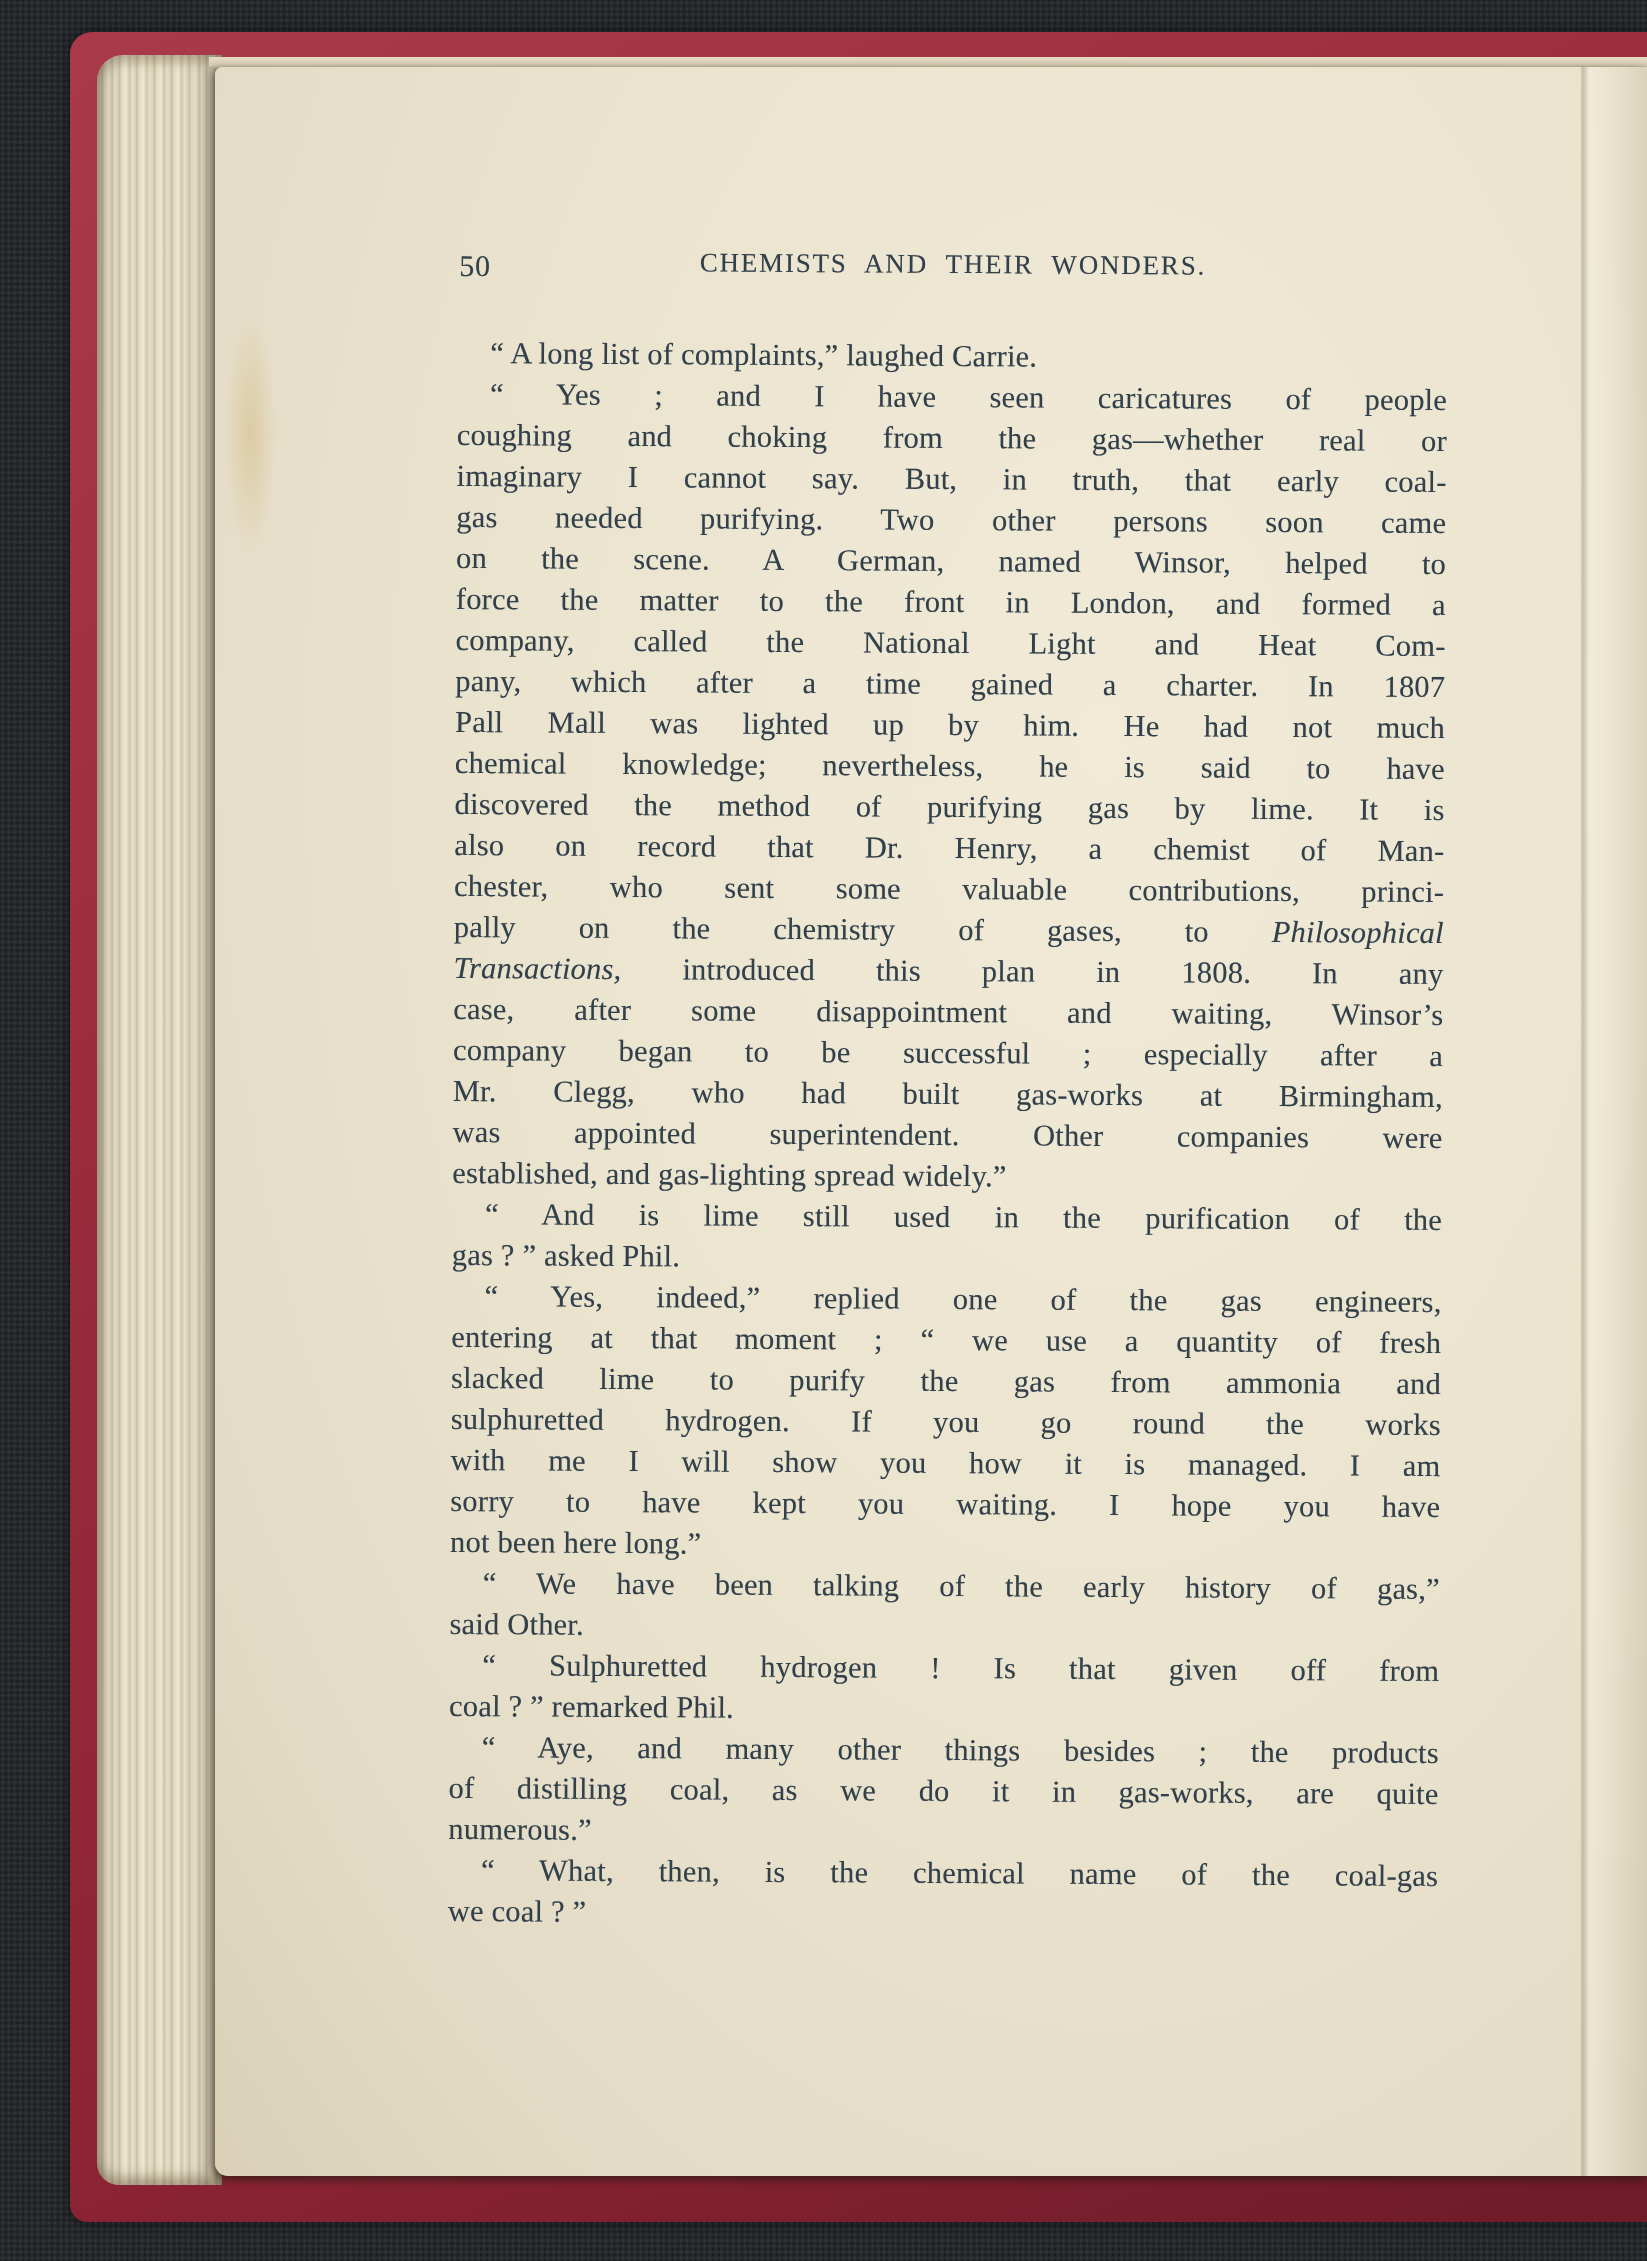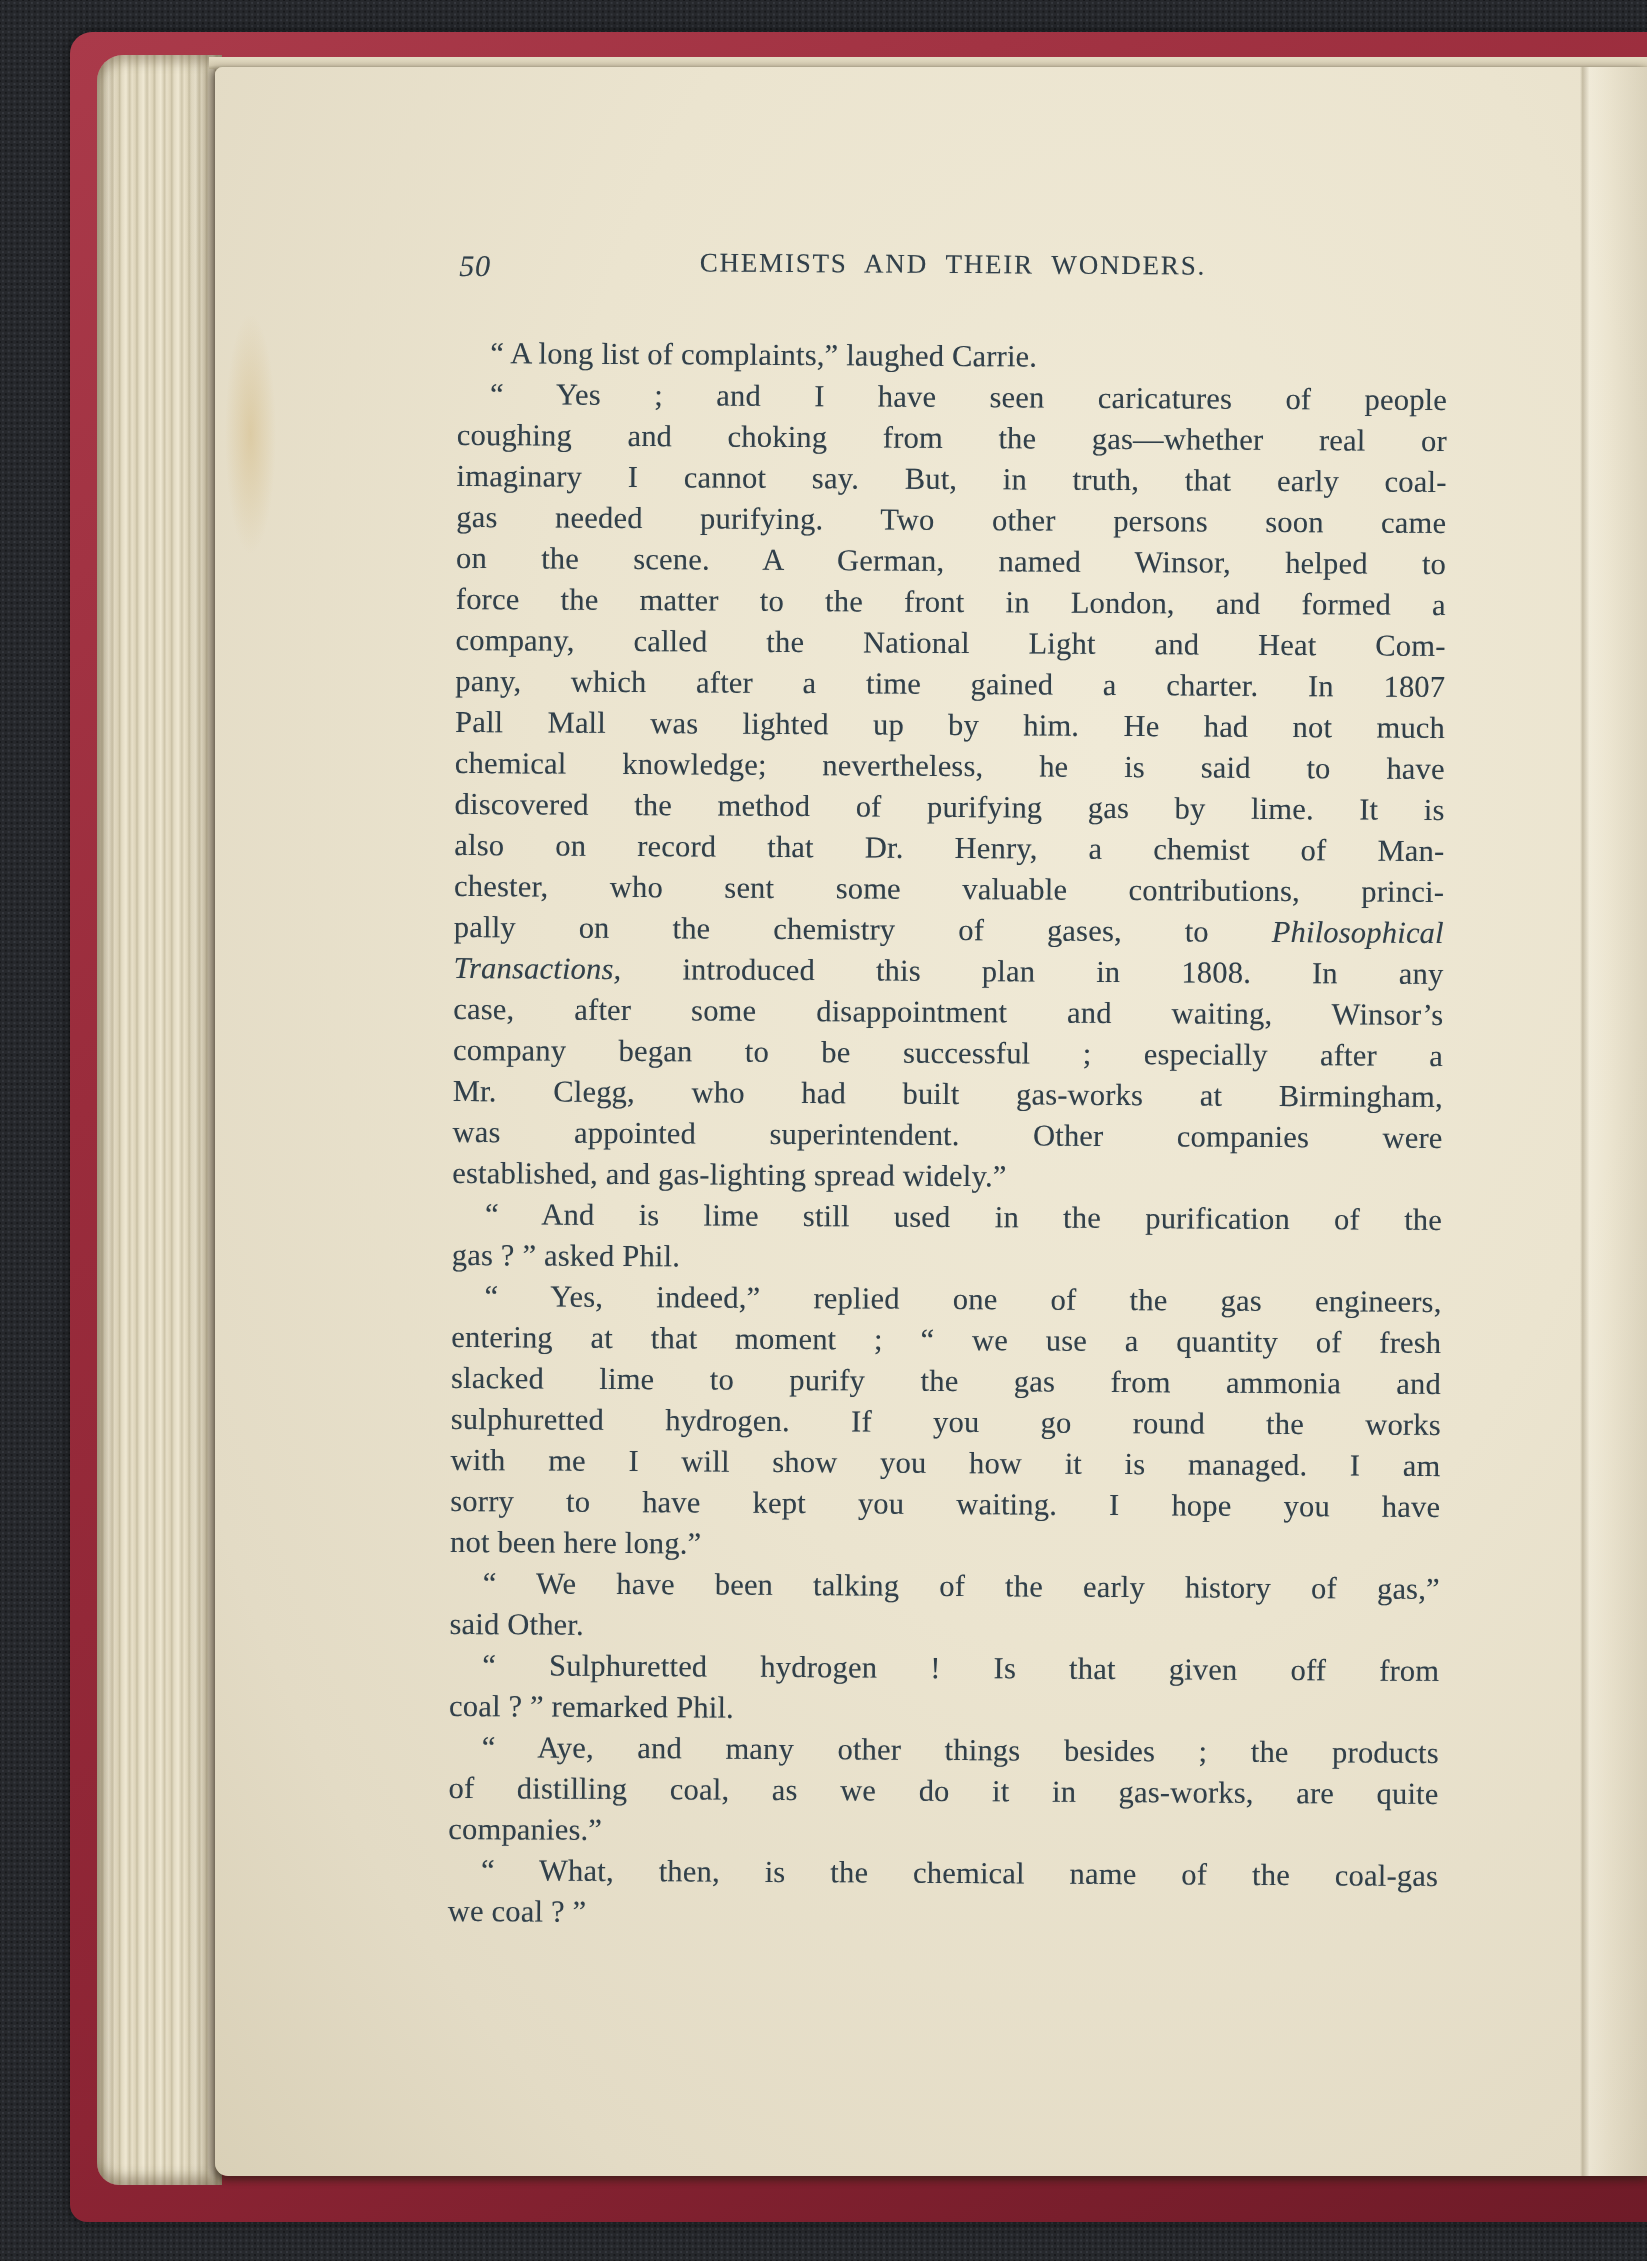"50" .page-number { font-style: italic -> none }
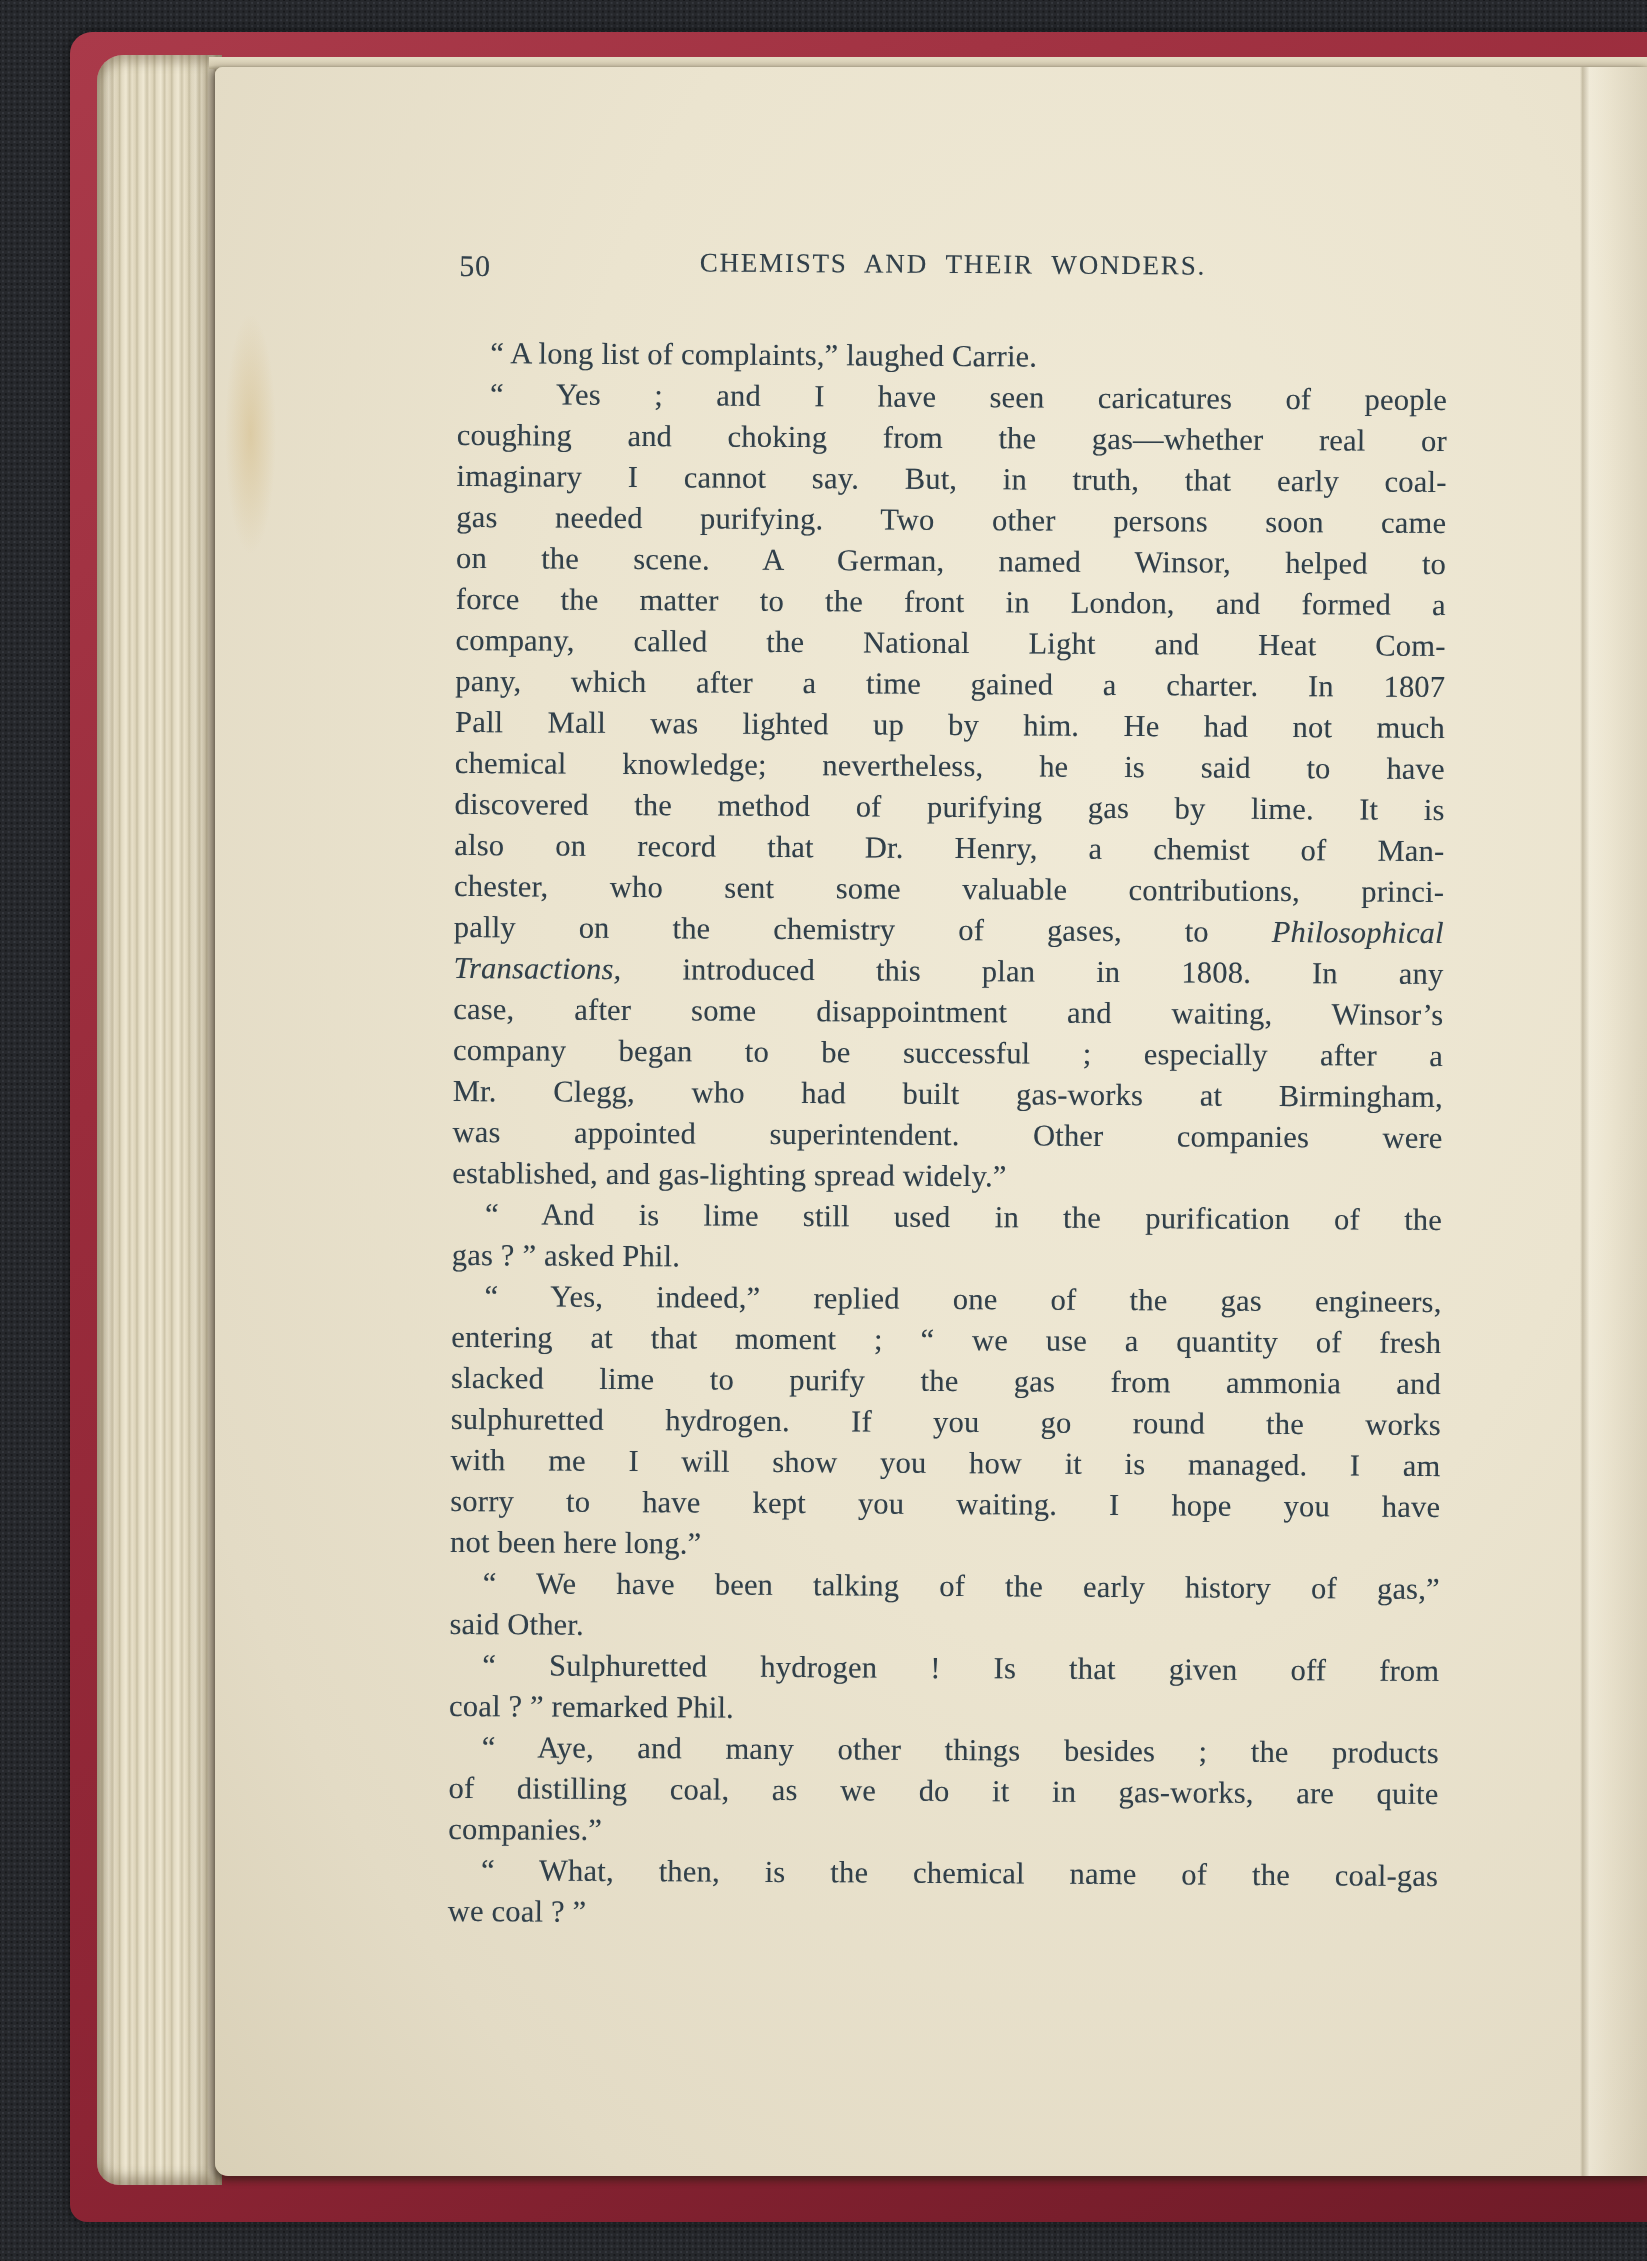"companies.”" span { text: companies -> numerous }
